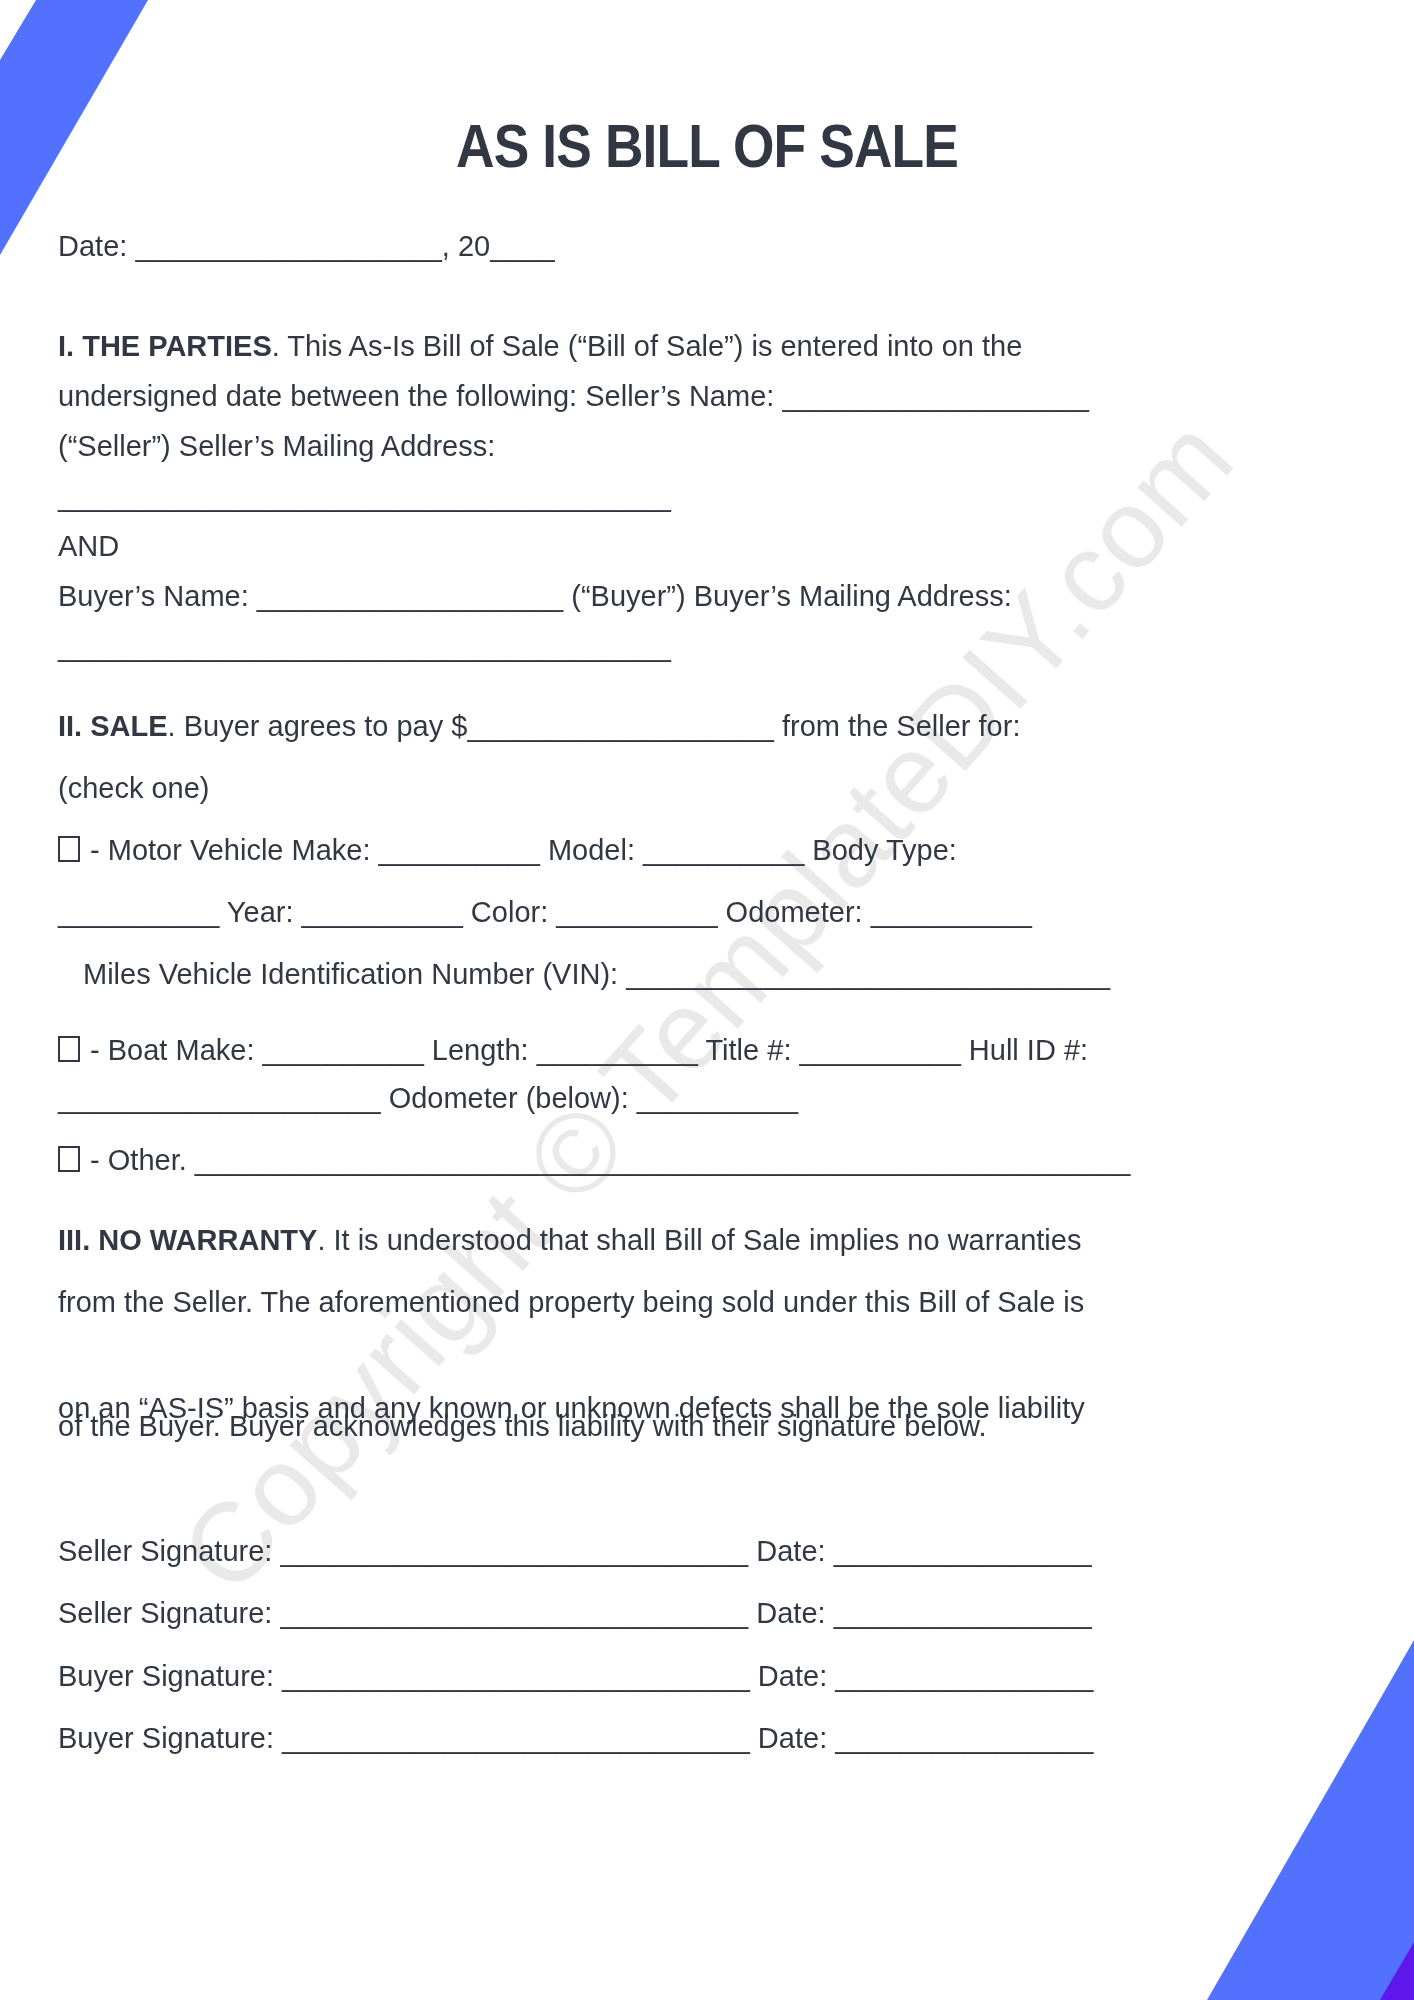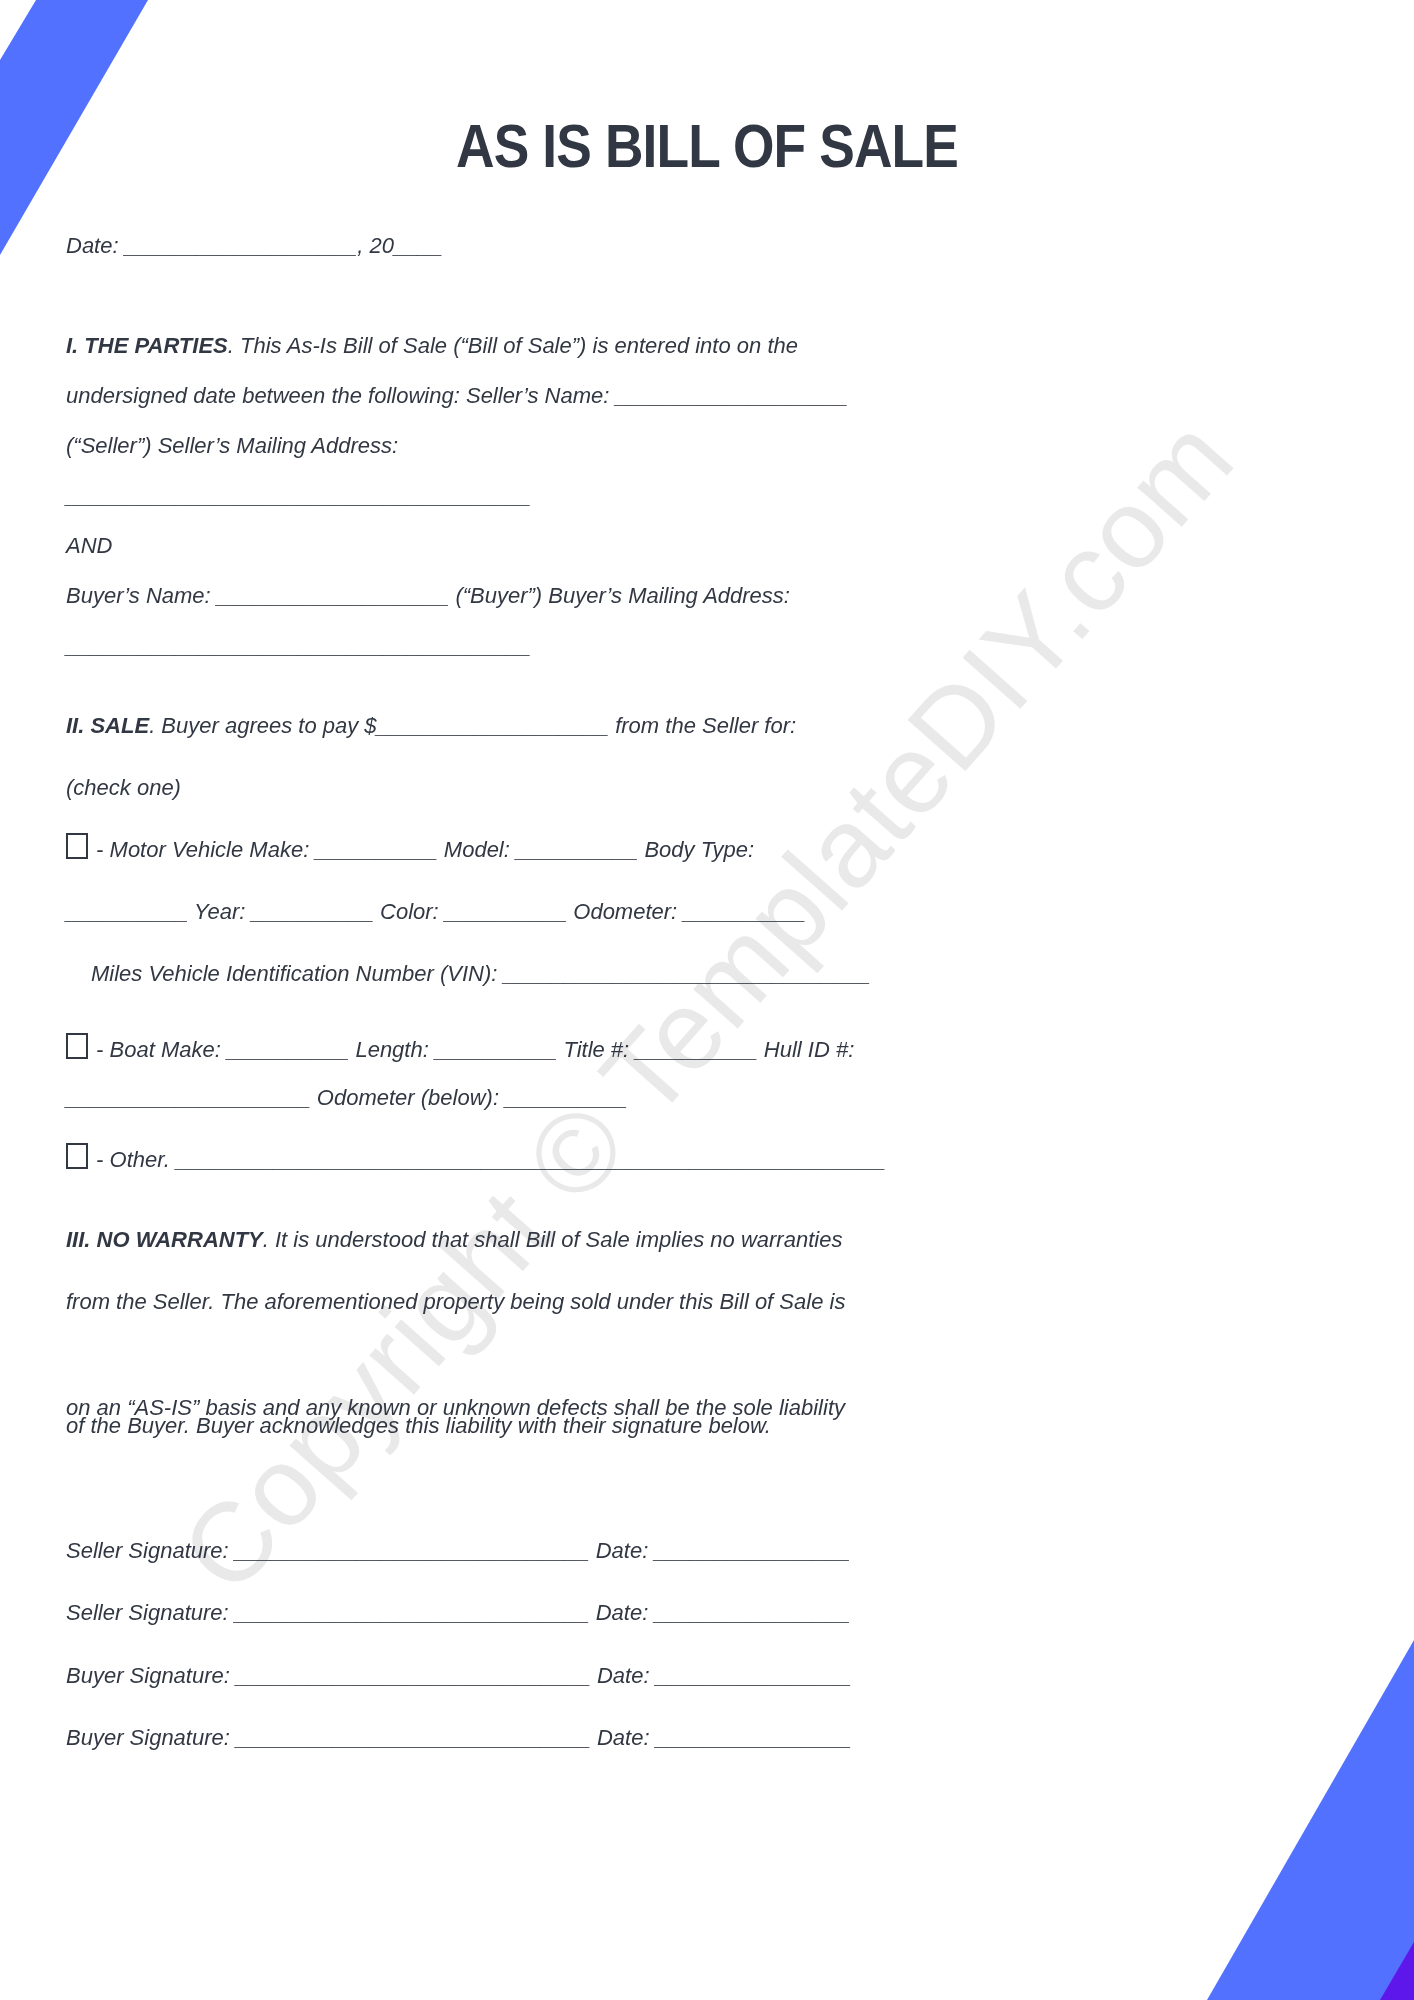"Date: ___________________, 20____" .line { font-size: 22px -> 29px; font-style: italic -> none; left: 66px -> 58px }
